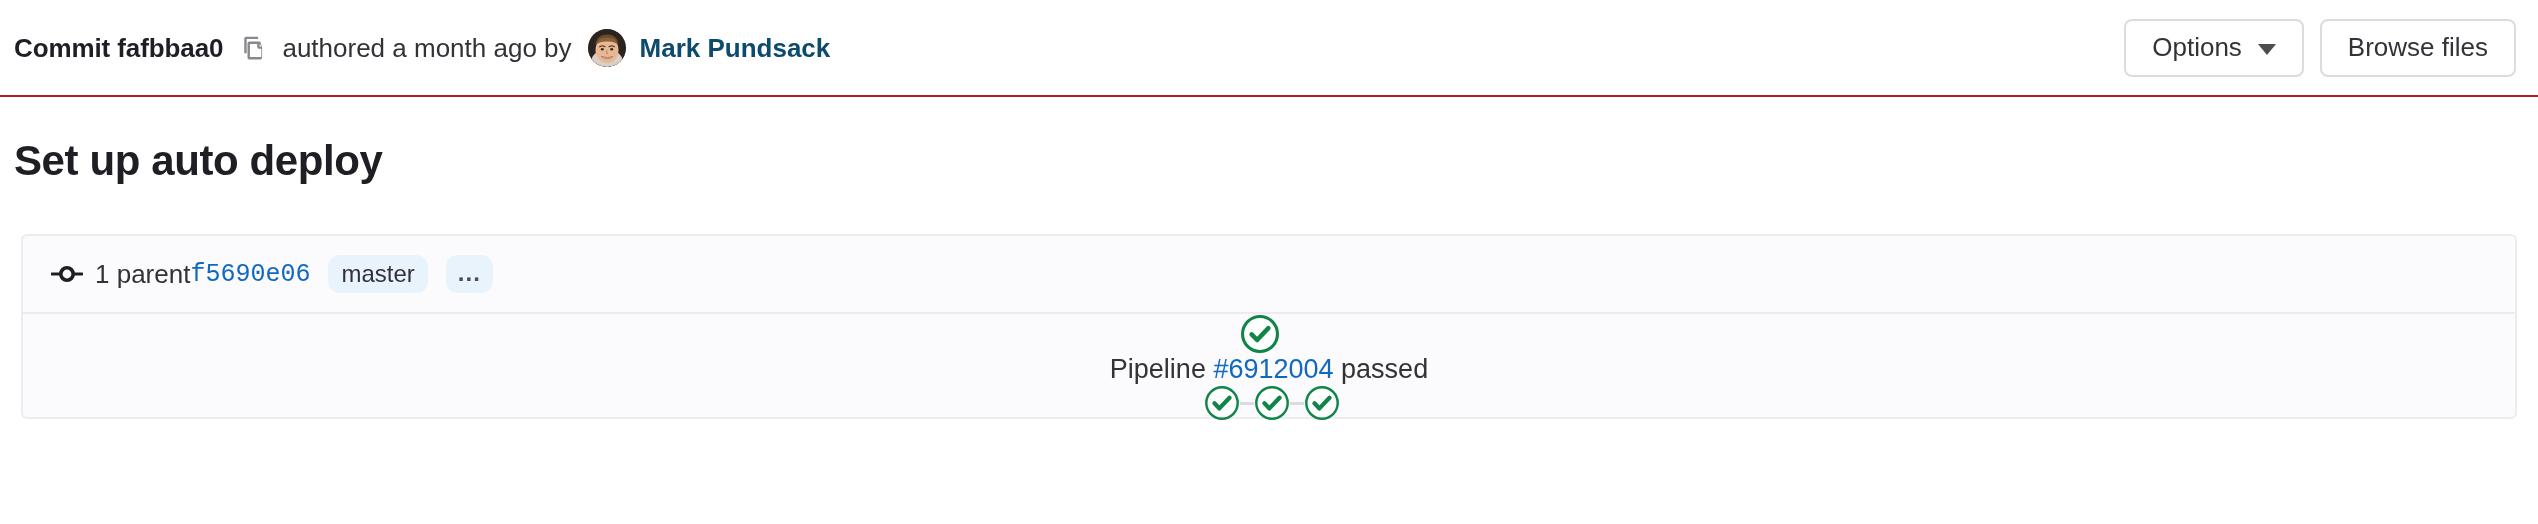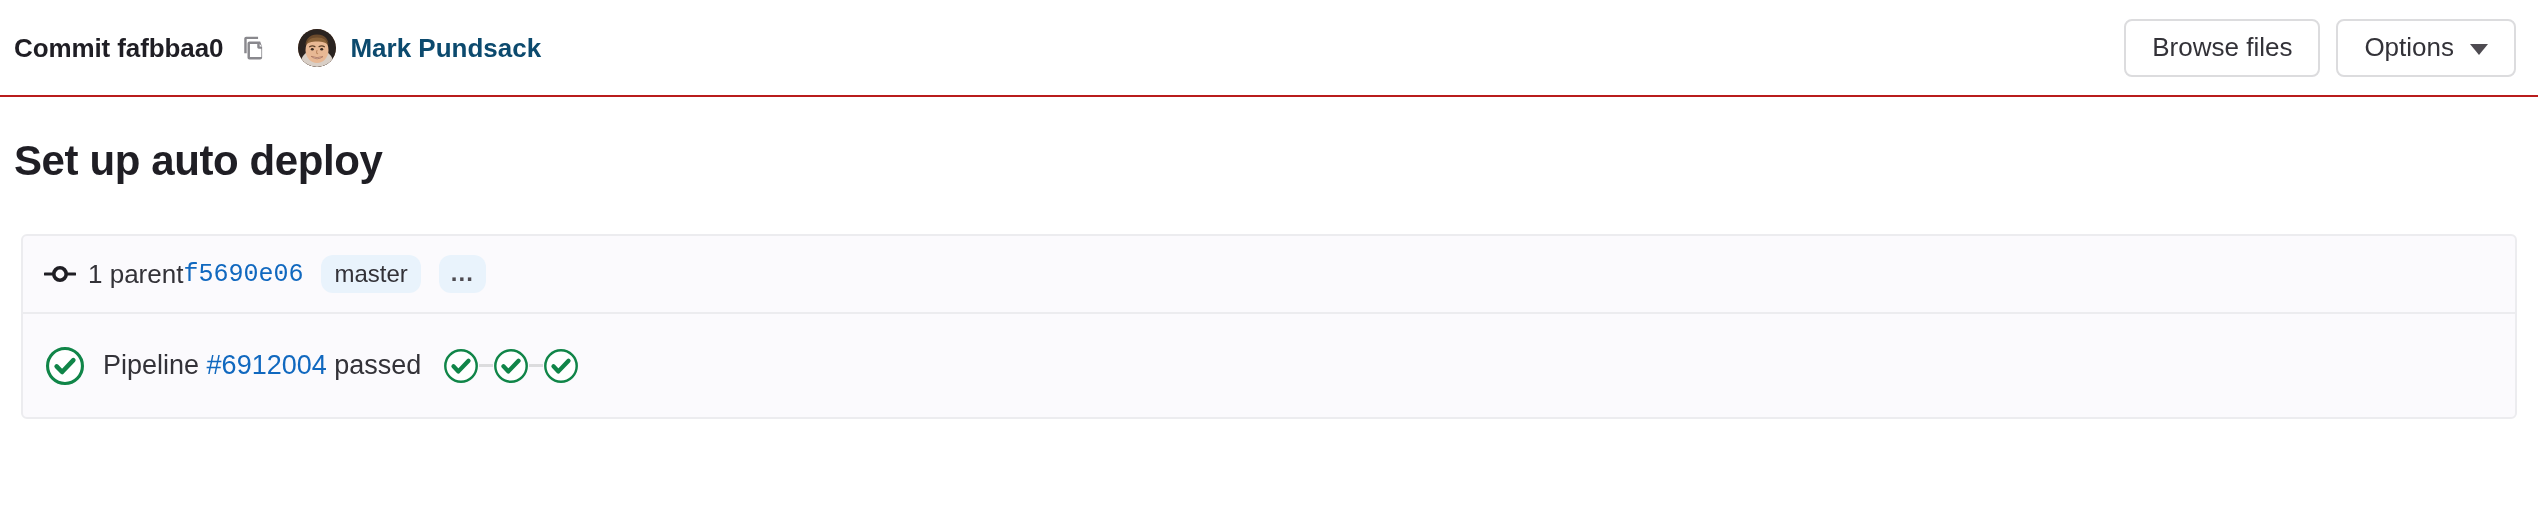"authored a month ago by" span.authored-text { html: none -> <span>authored a month ago by</span> }
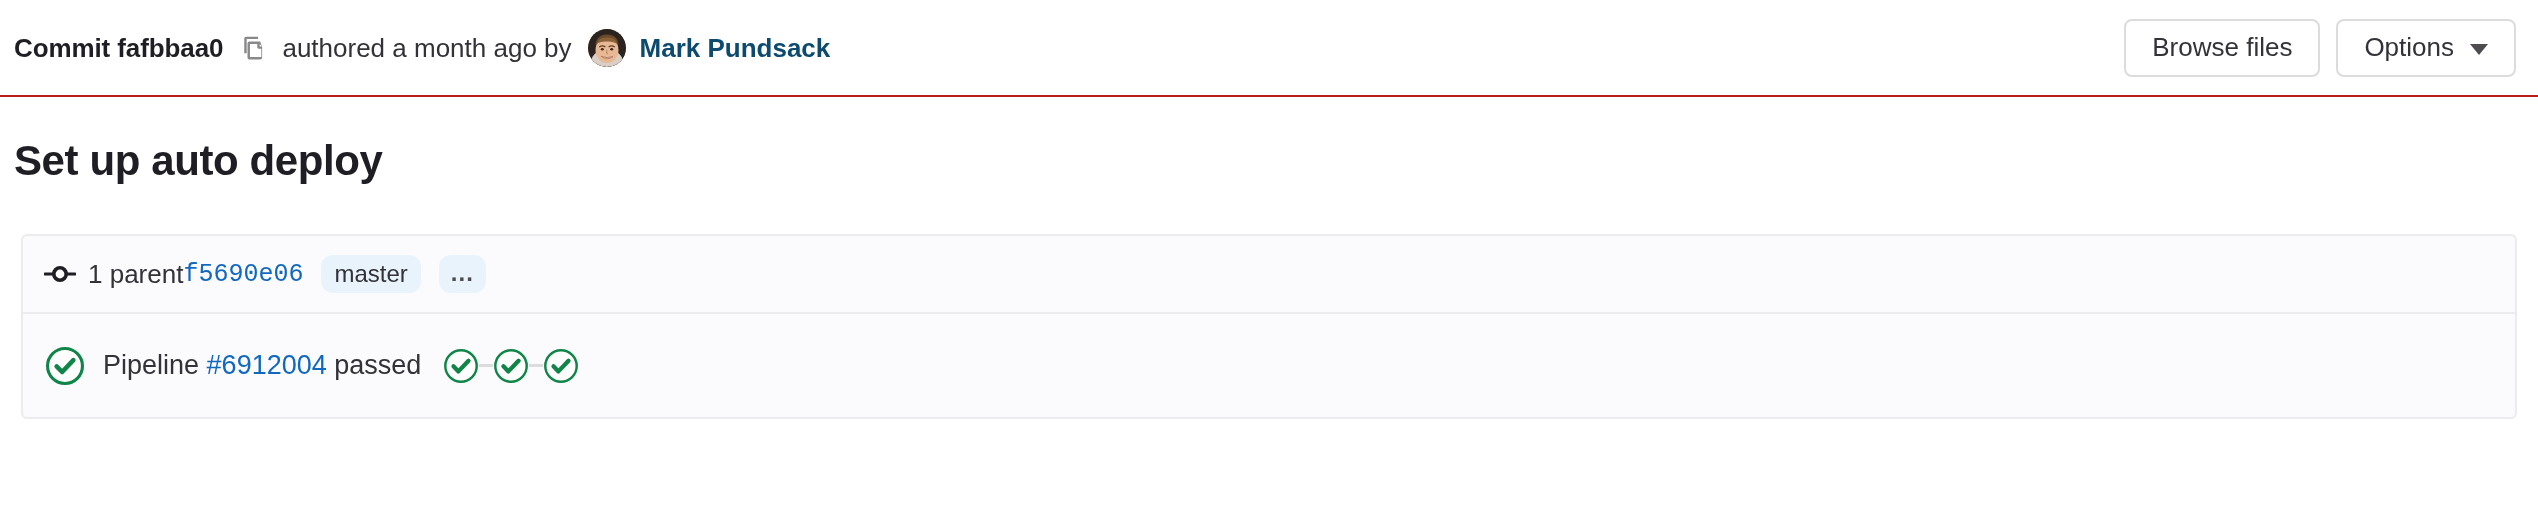"Browse files" button.btn { order: before "Options" -> after "Options" }
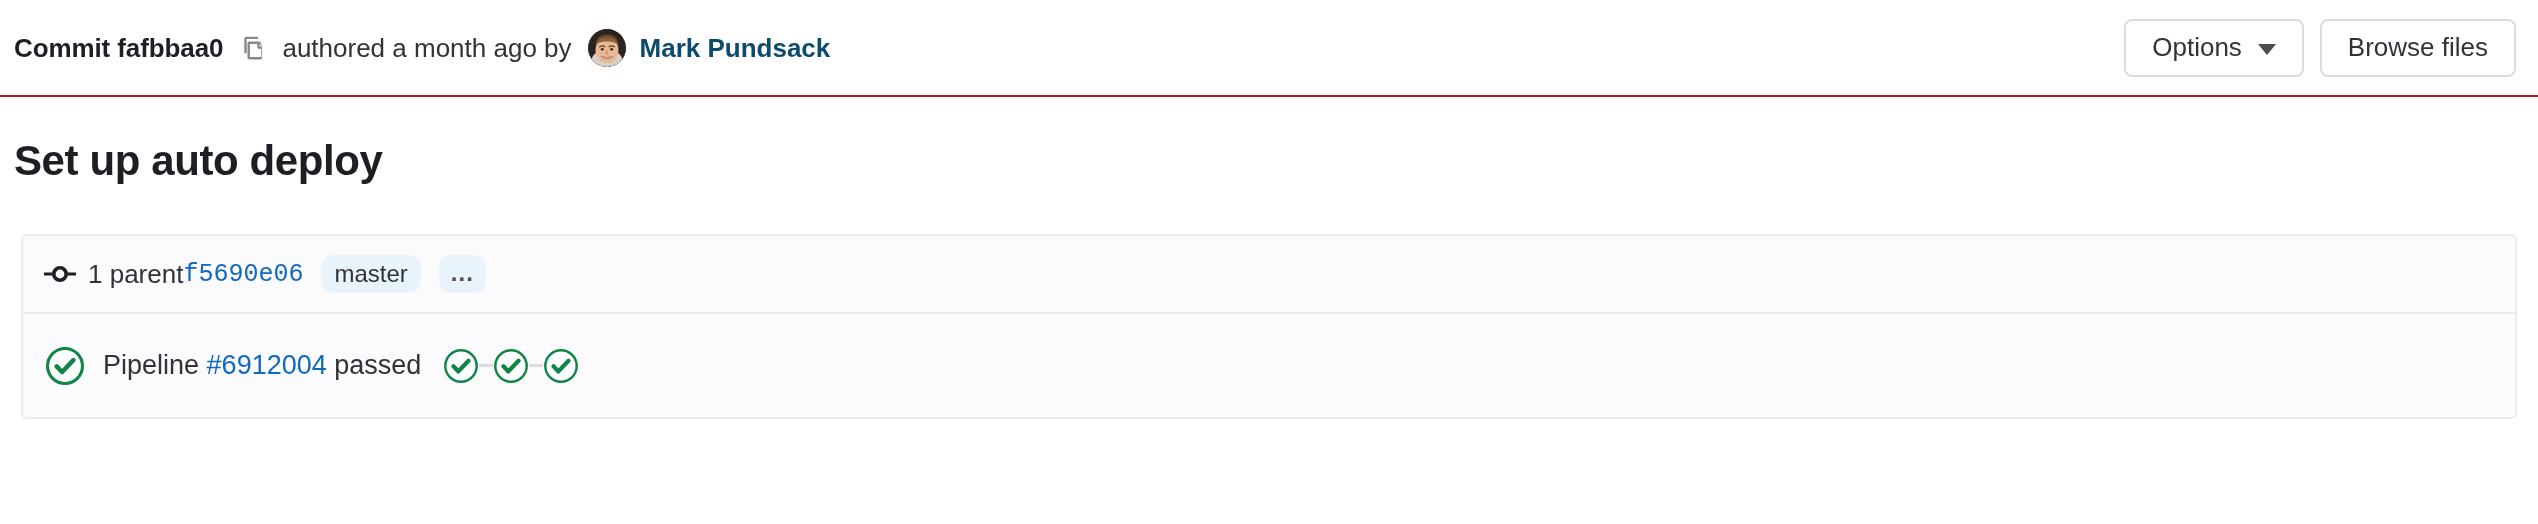"1 parent" .row-parent { padding: 0 21px -> 0 28px }
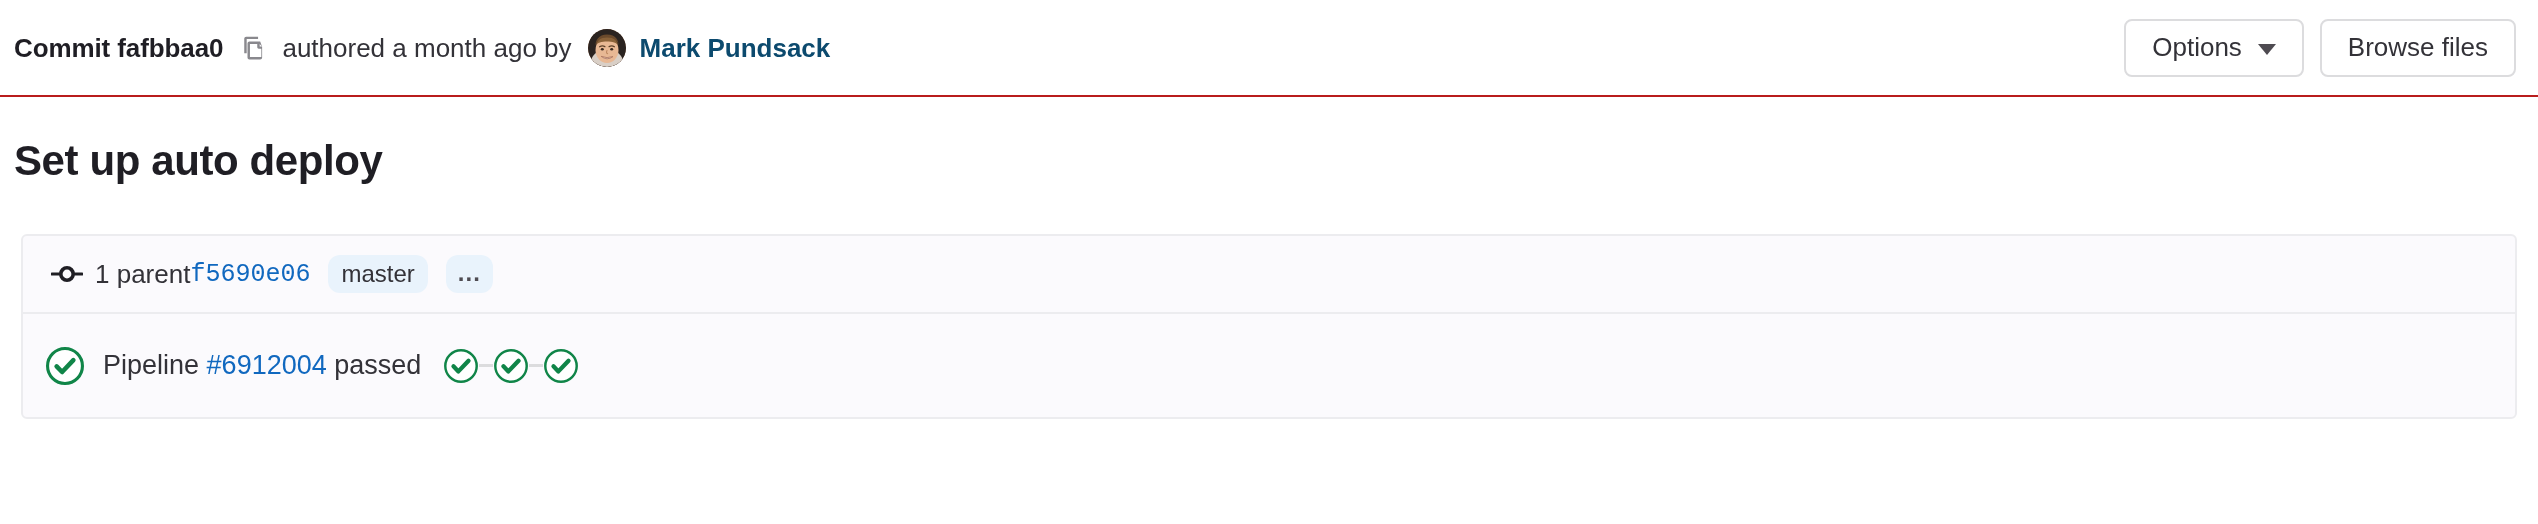"Pipeline #6912004 passed" .row-pipeline { flex-direction: none -> column }
